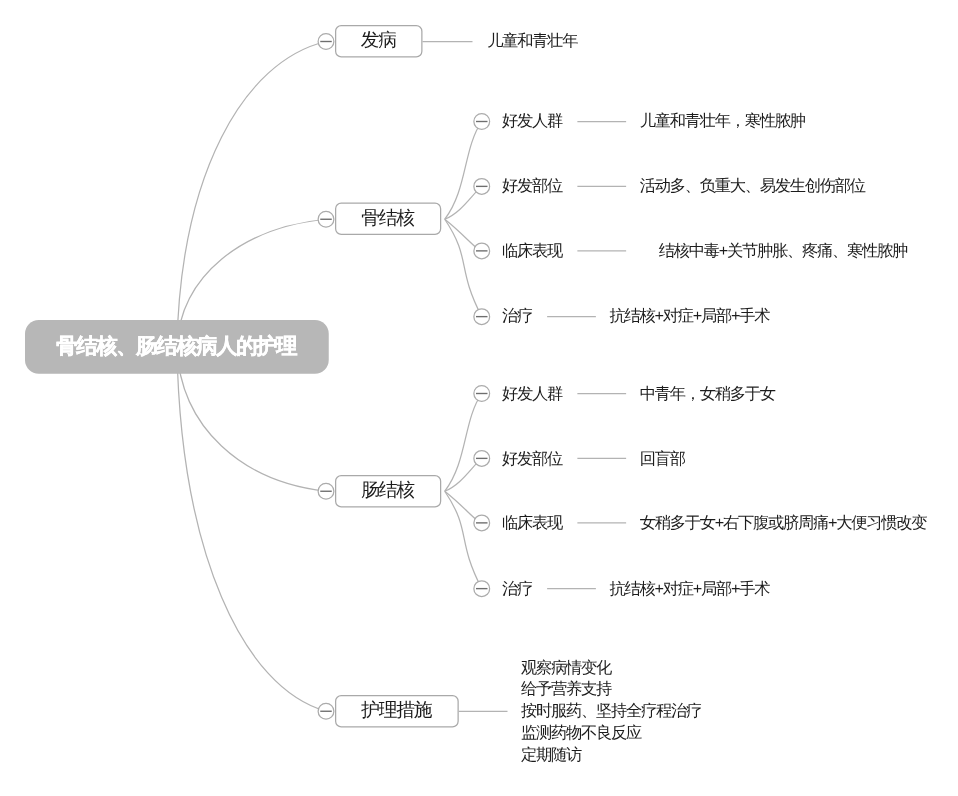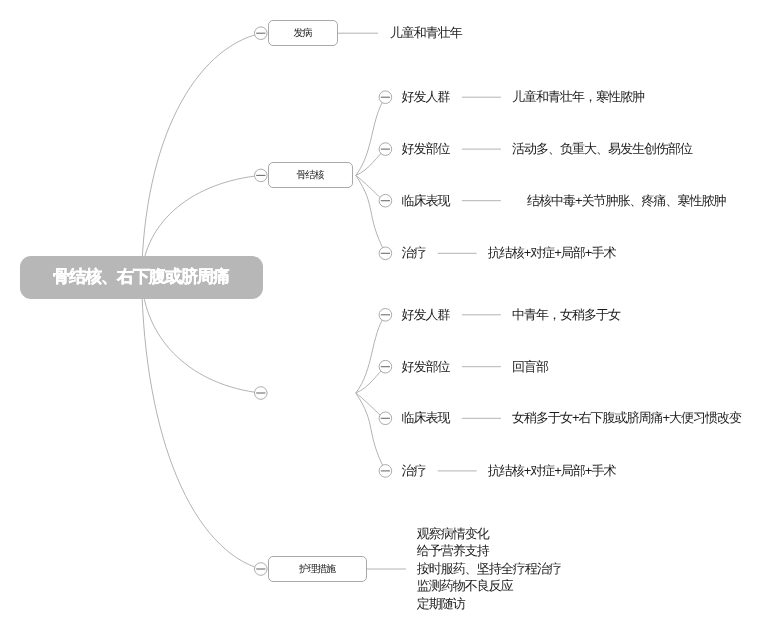"发病" .topic-node { font-size: 10px -> 15px }
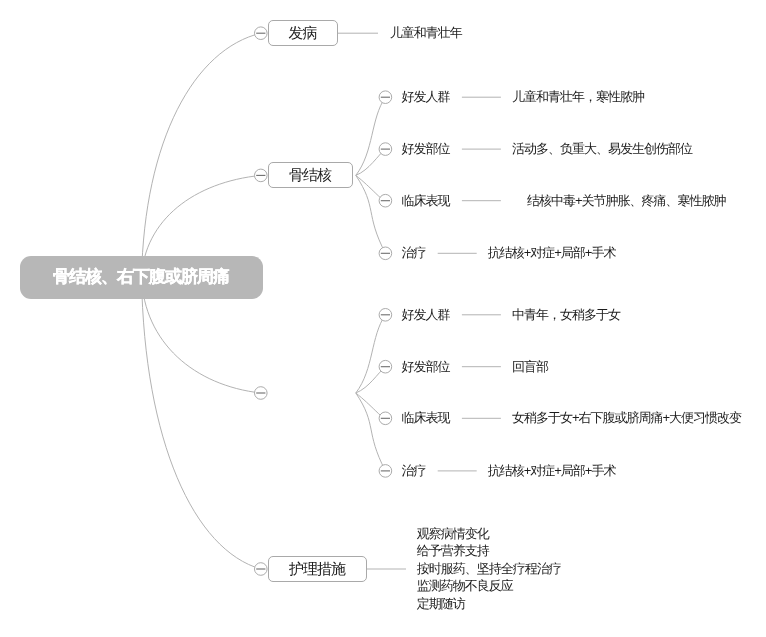"骨结核、右下腹或脐周痛" span { text: 右下腹或脐周痛 -> 肠结核病人的护理 }
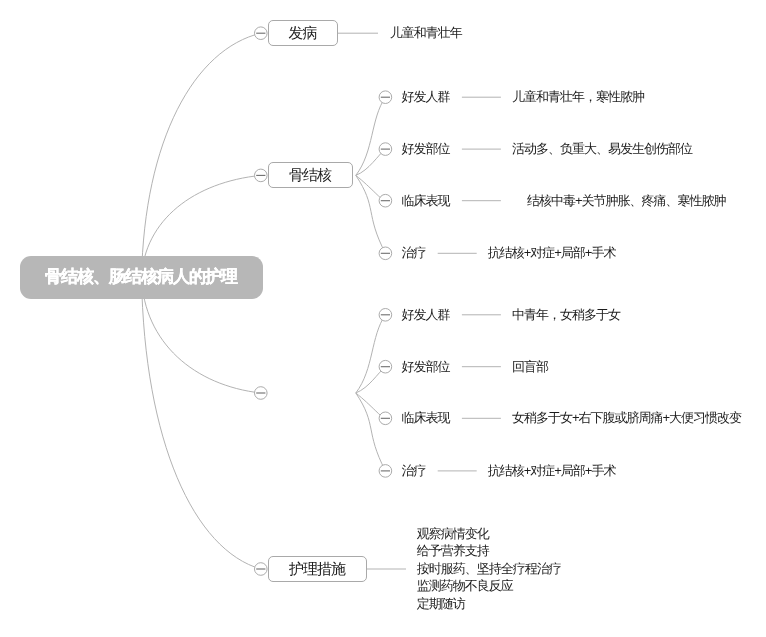"肠结核" div.topic-node { html: none -> <div> <span>肠结核</span> </div> }
